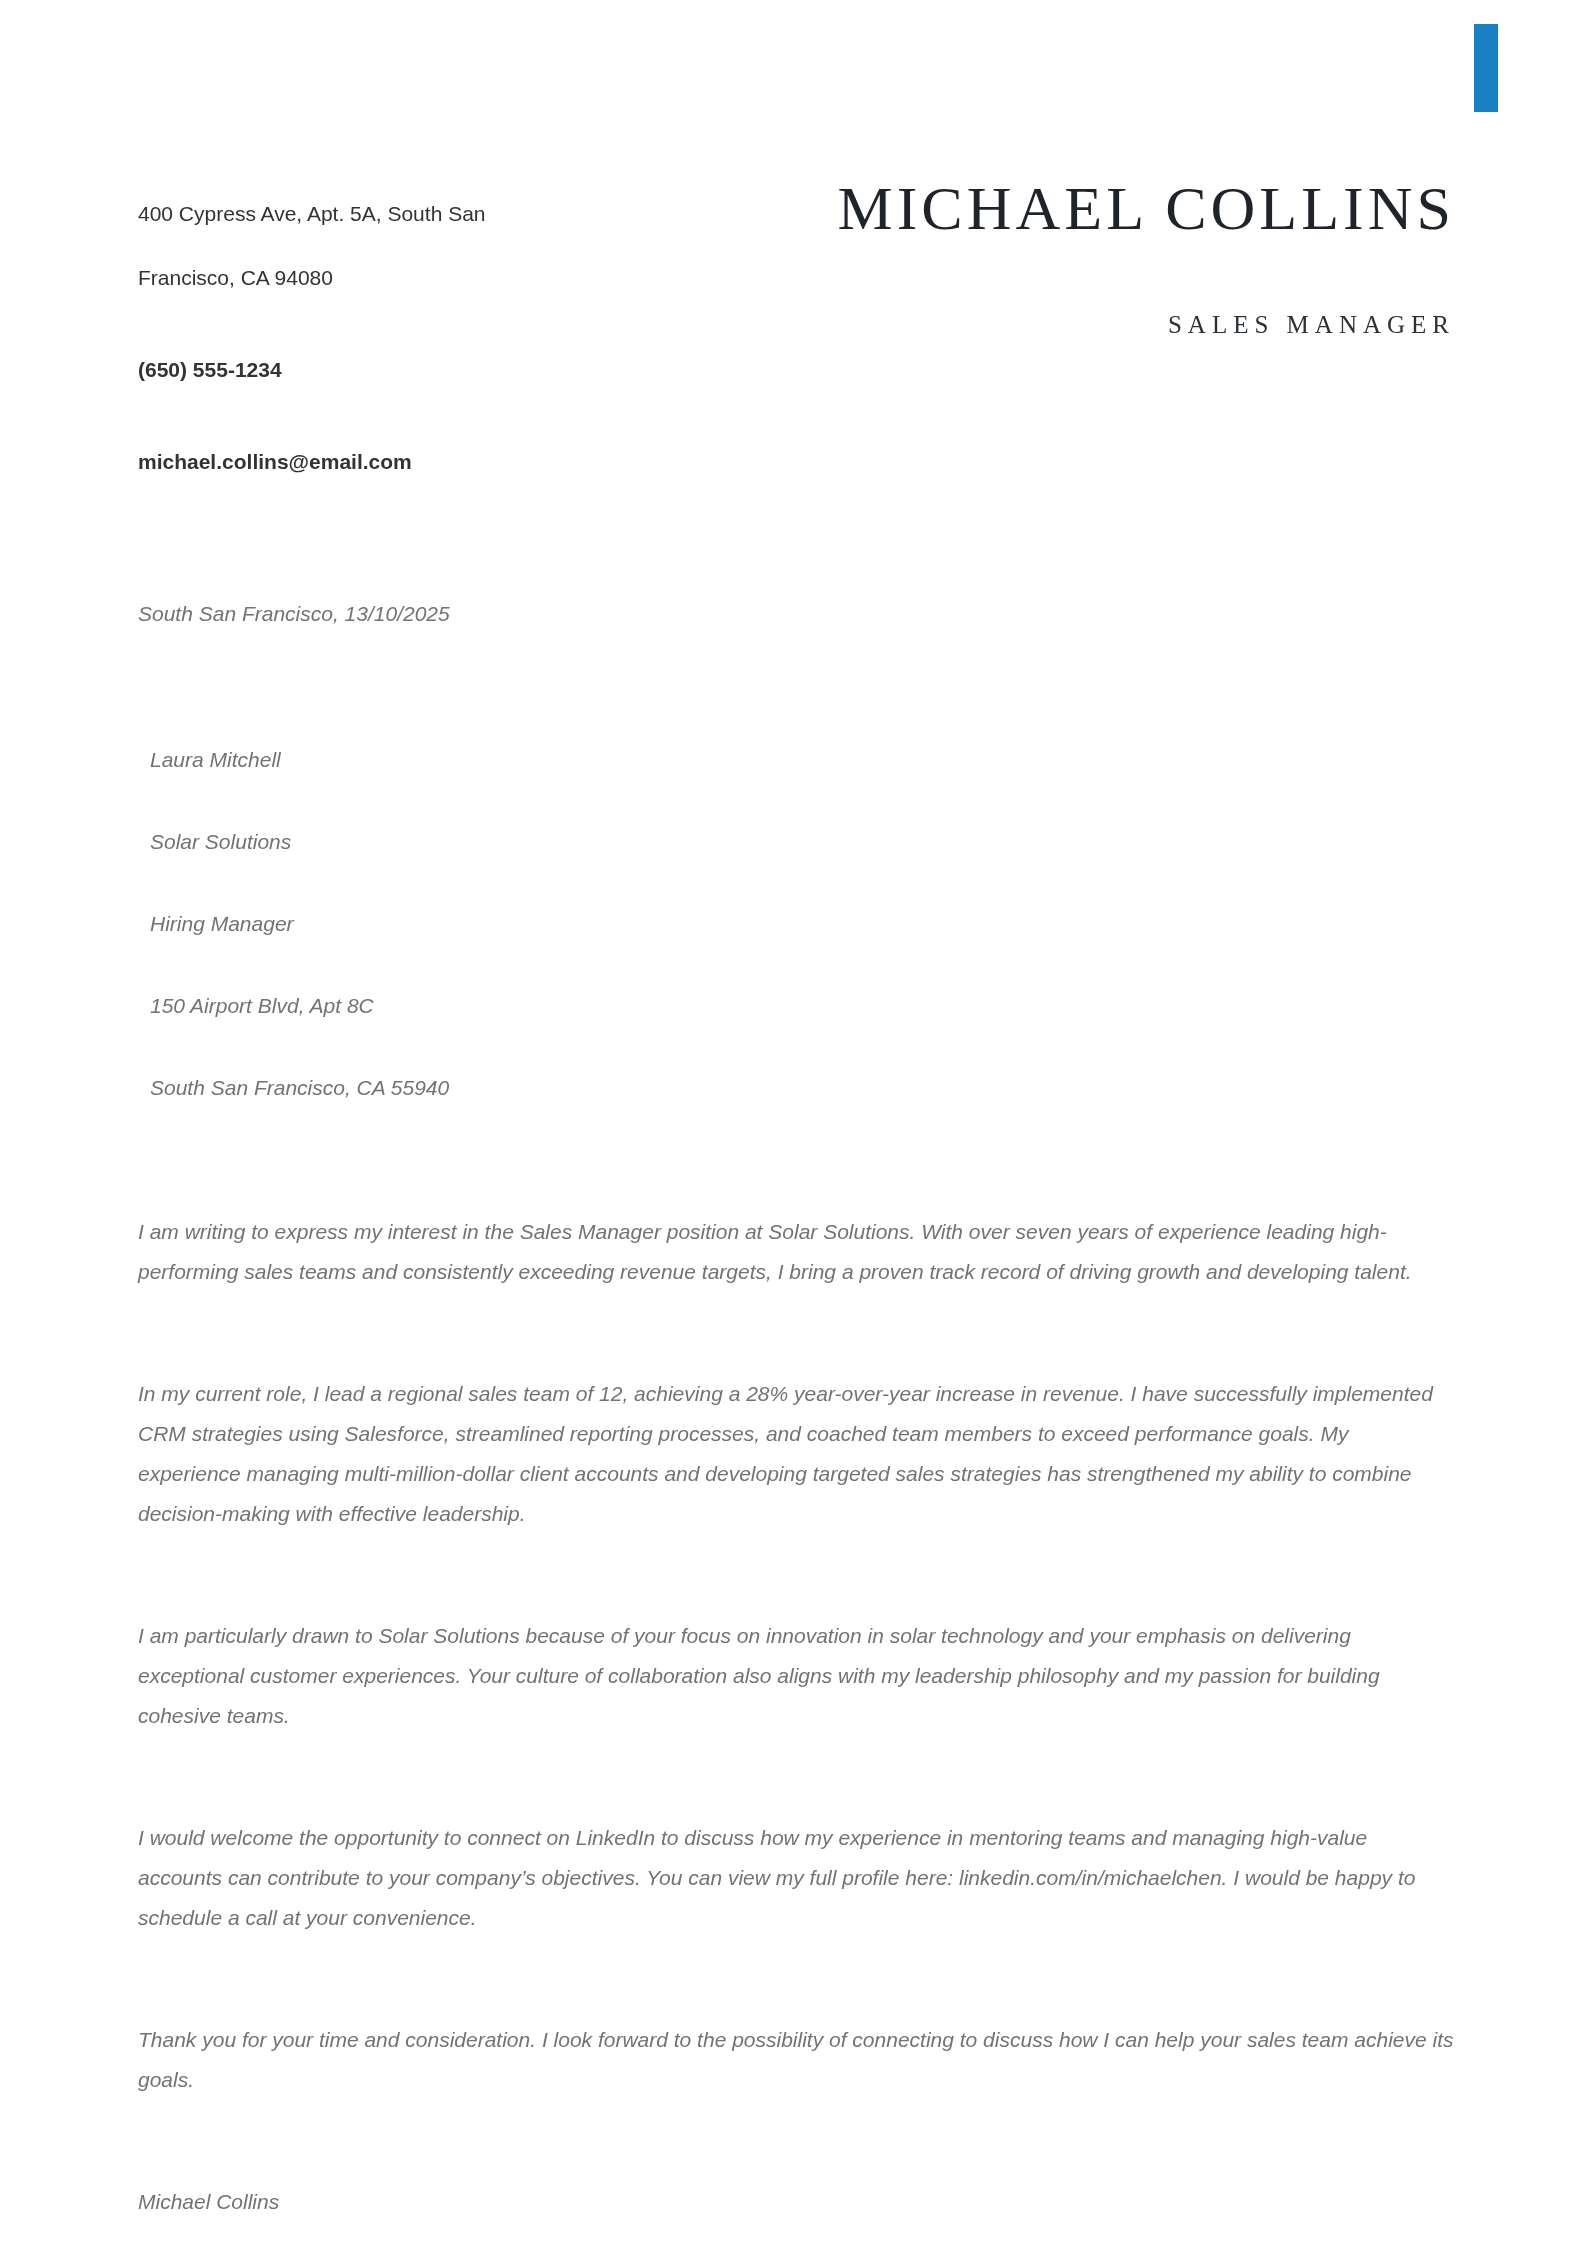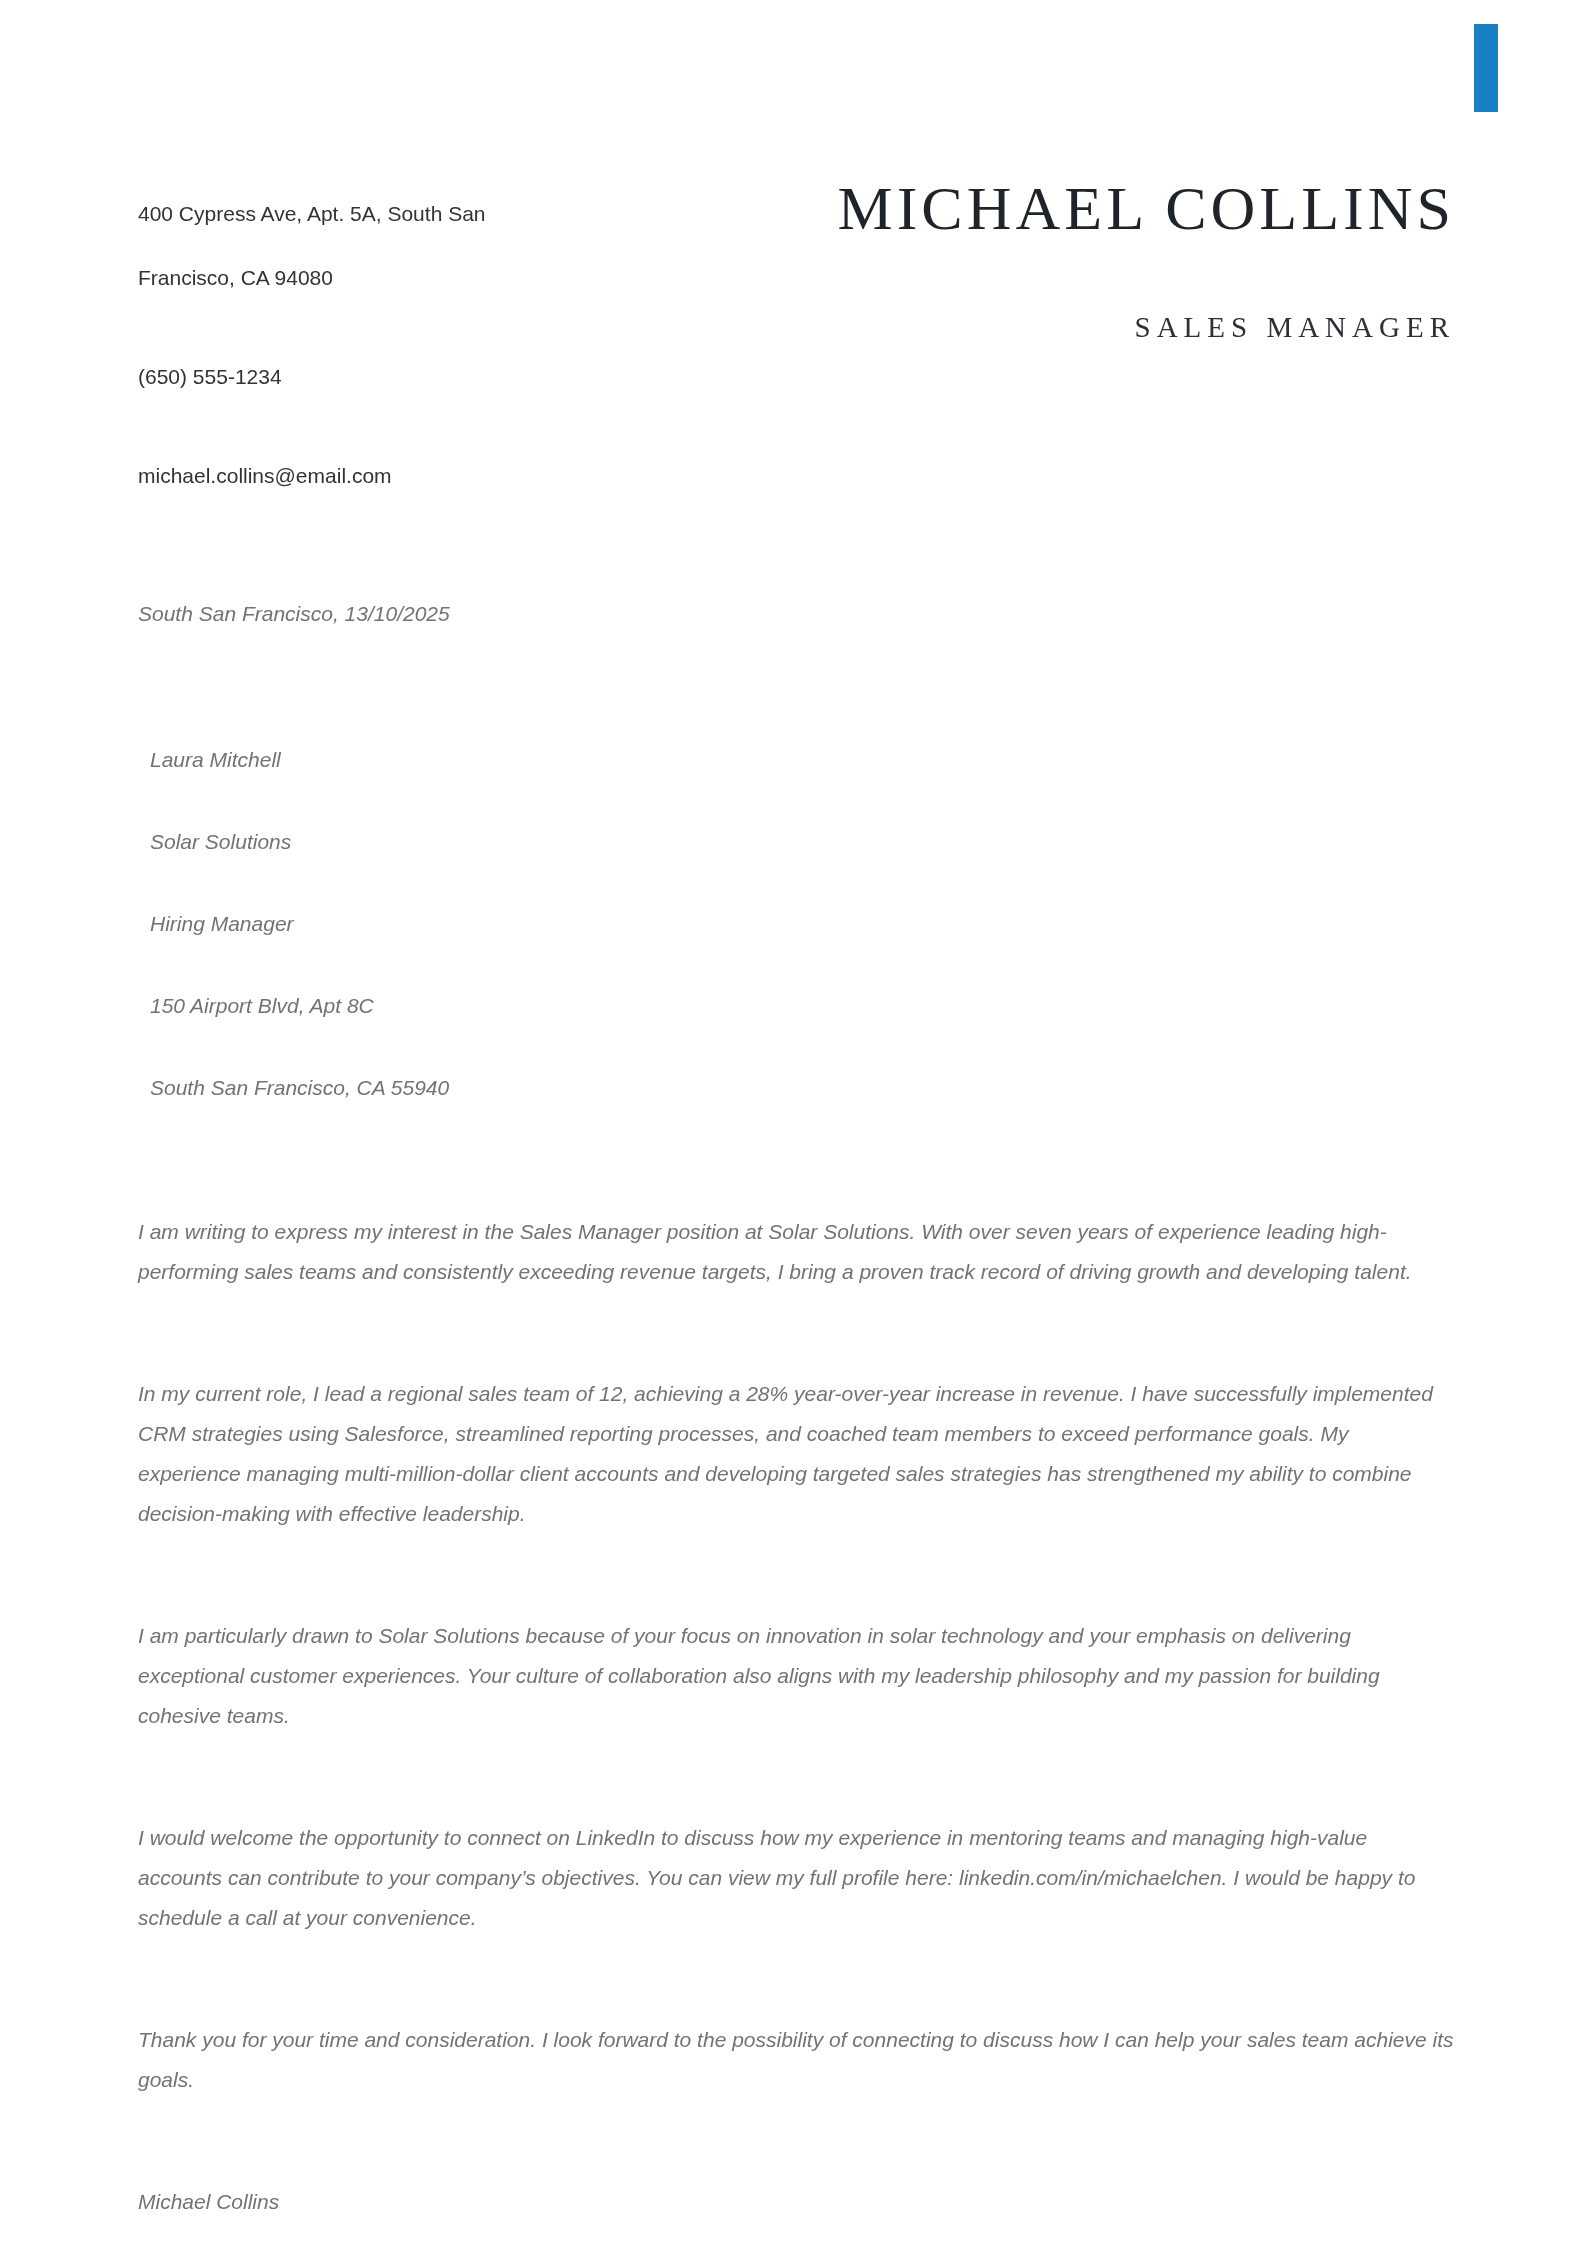"SALES MANAGER" .job-title { font-size: 29px -> 25px }
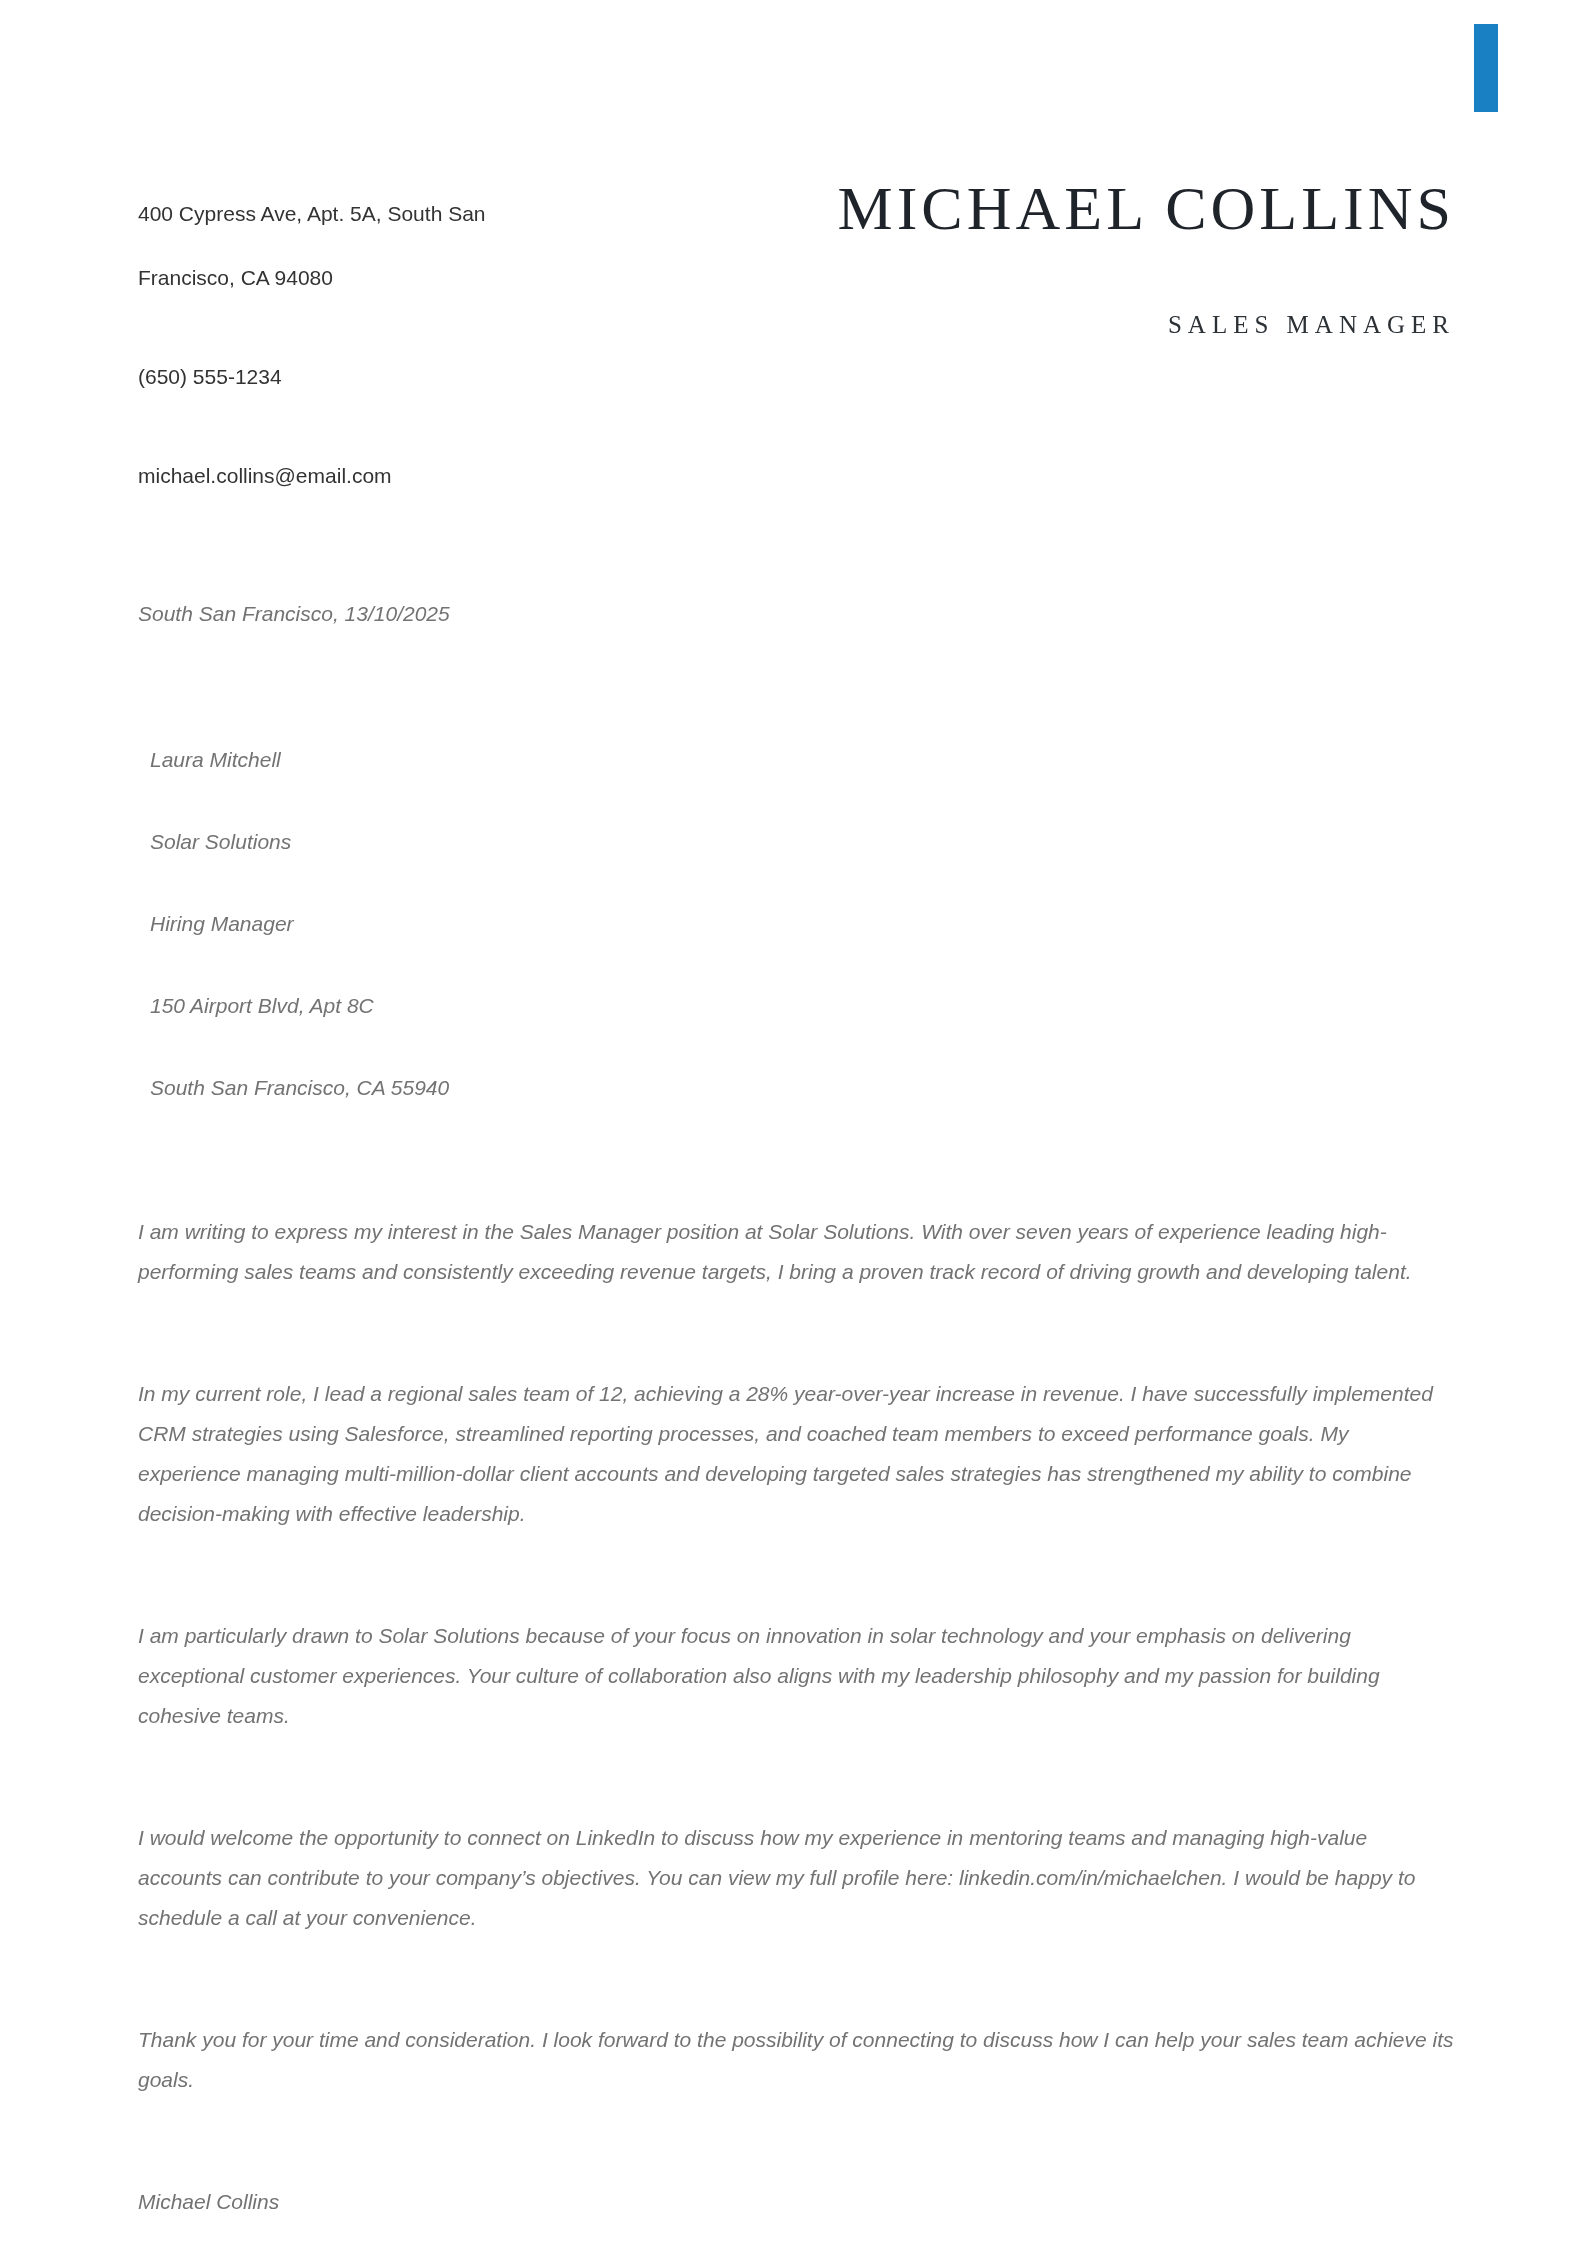"(650) 555-1234" .contact .phone-line, .contact .email-line { font-weight: none -> bold; margin-top: 35px -> 28px }
